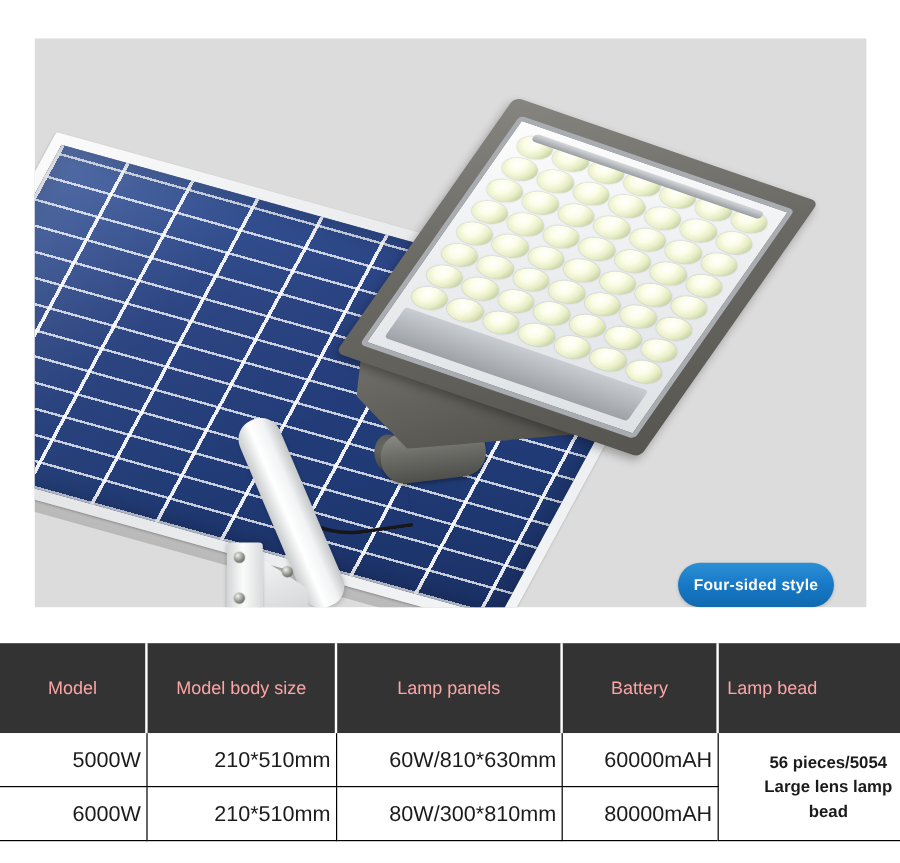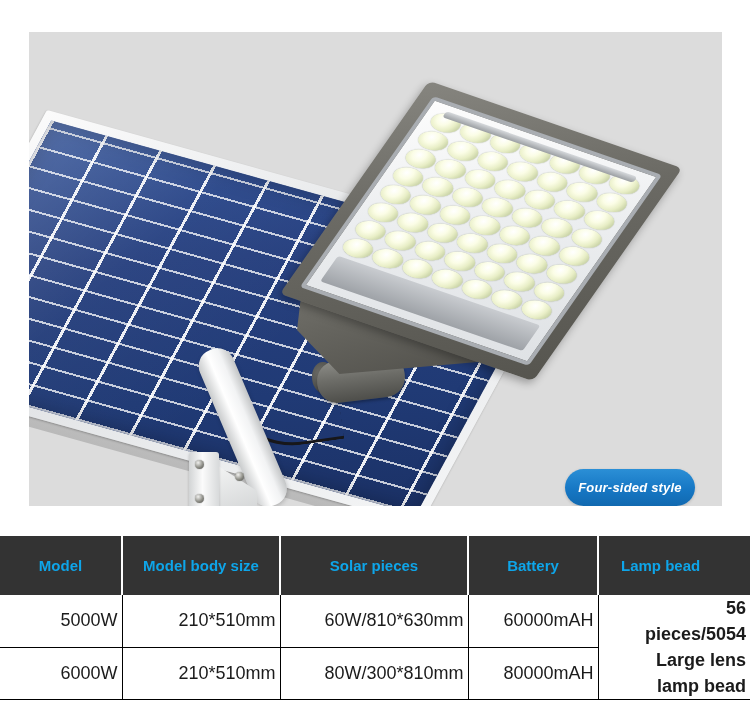"Four-sided style" .photo { font-style: italic -> none }
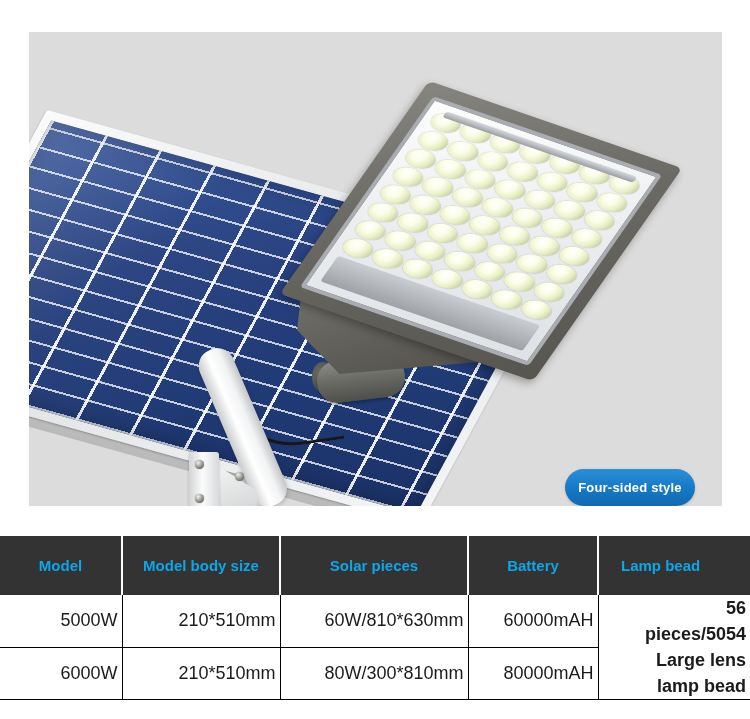"Model" .spec-table th { color: #0ea5e9 -> #fca5a5; font-weight: bold -> normal; height: 59px -> 75px }
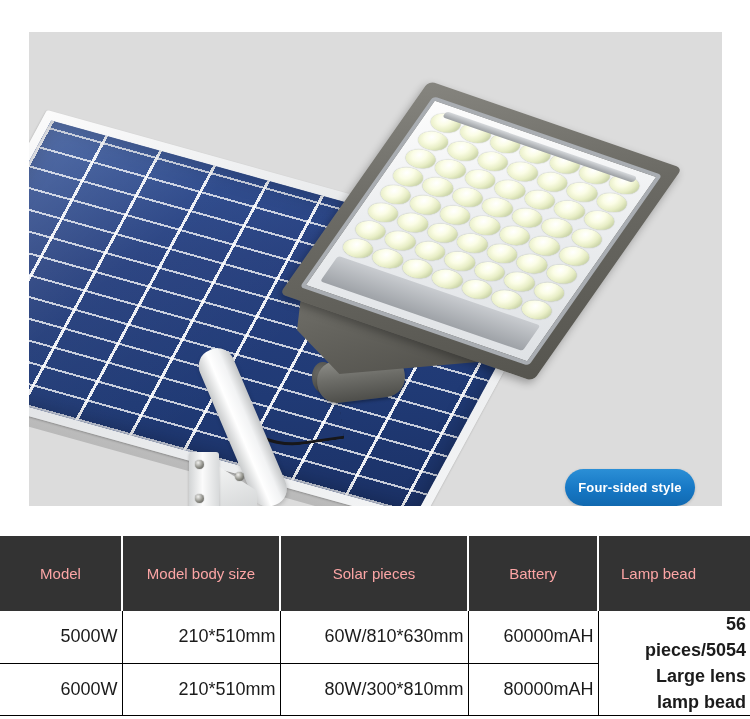"Solar pieces" th { text: Solar pieces -> Lamp panels }
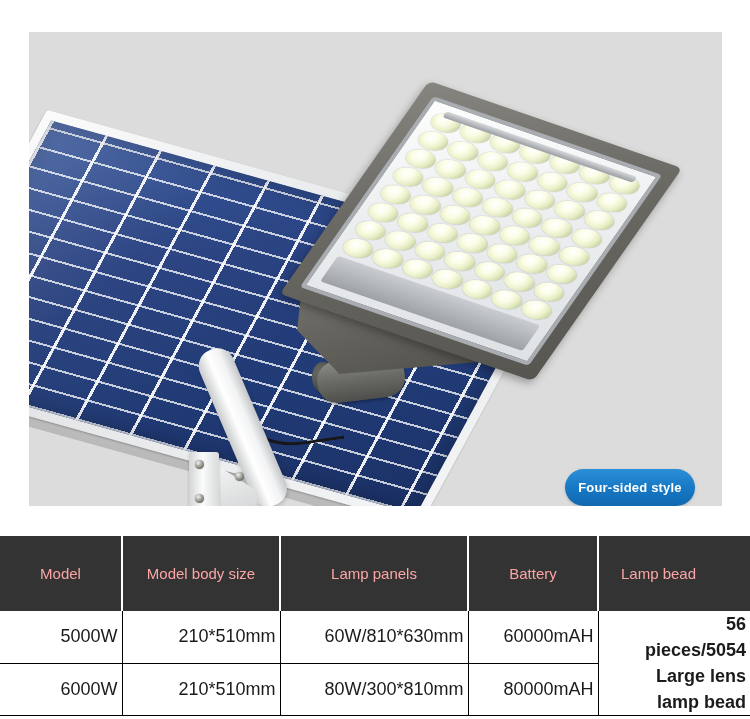"Lamp bead" .spec-table th:last-child { padding-left: 22px -> 7px }
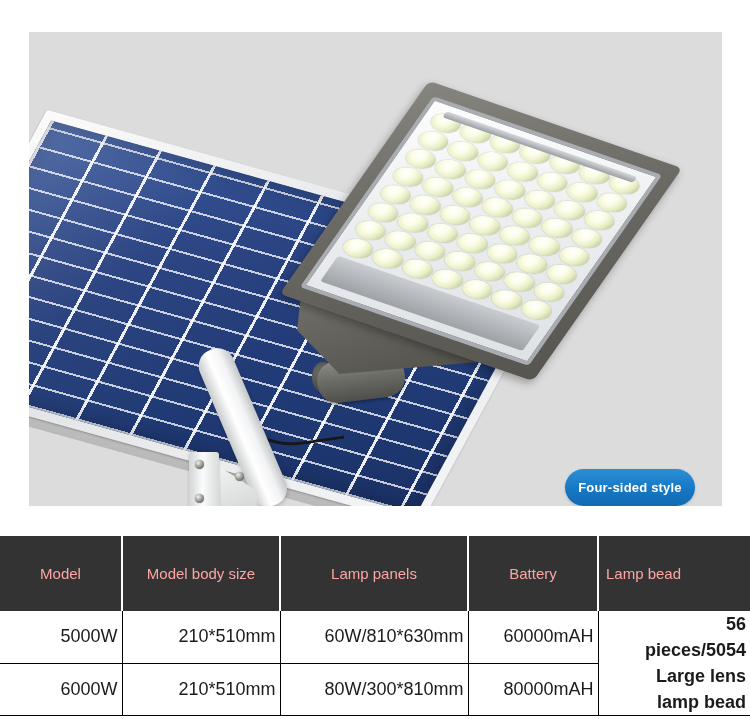"56 pieces/5054 Large lens lamp" .spec-table td.merged { font-size: 18px -> 14px; text-align: right -> center }
